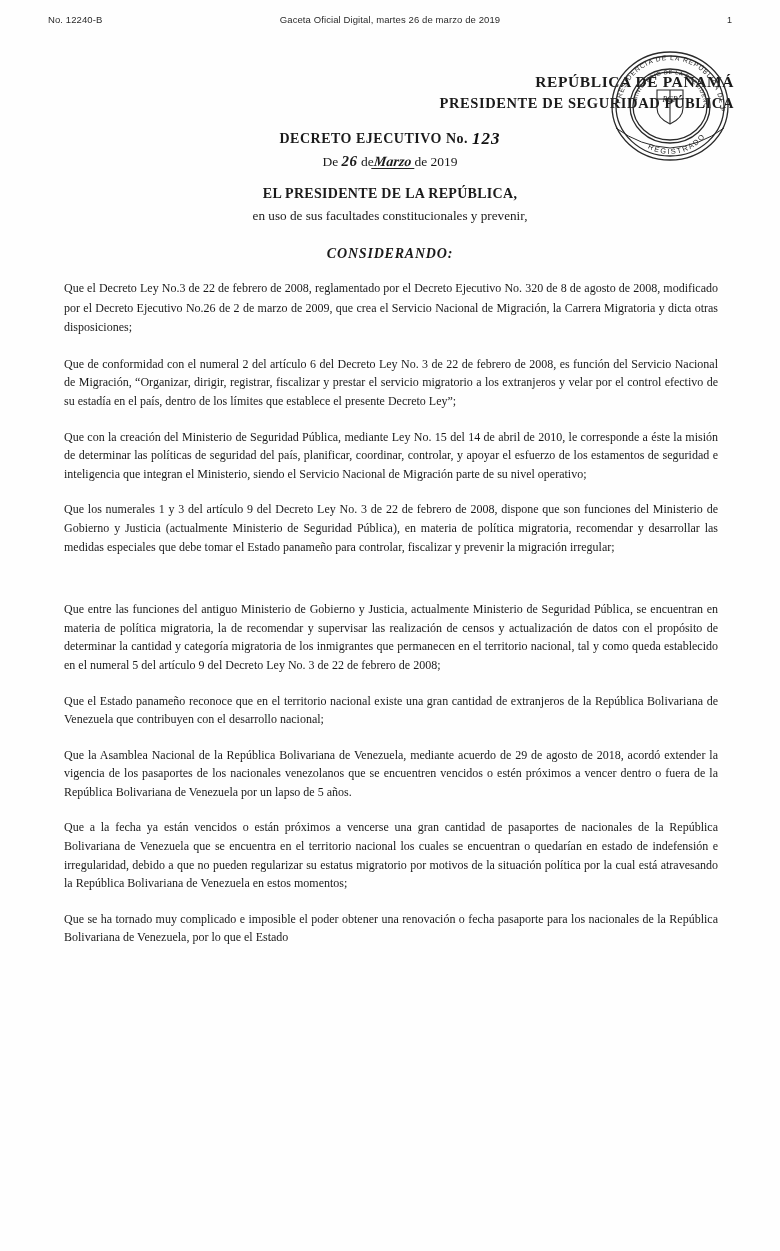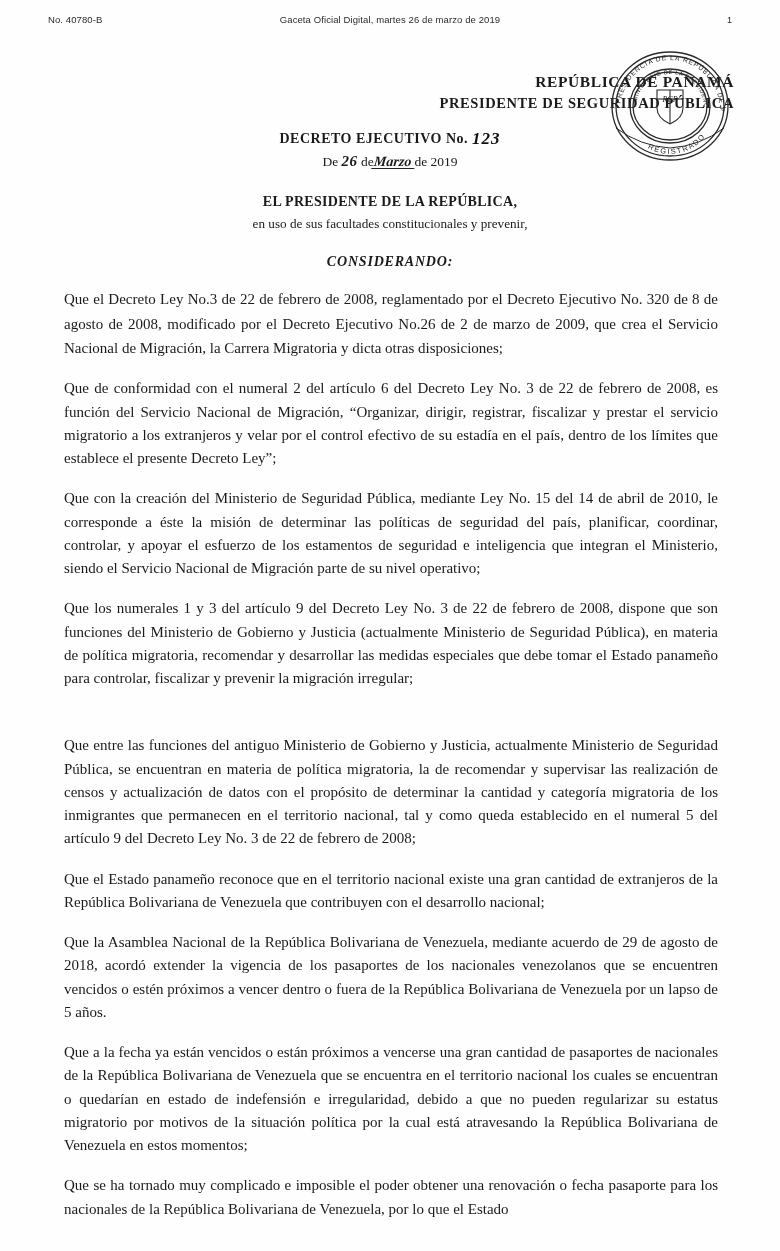"No. 40780-B" div.hdr-left { text: 40780-B -> 12240-B }
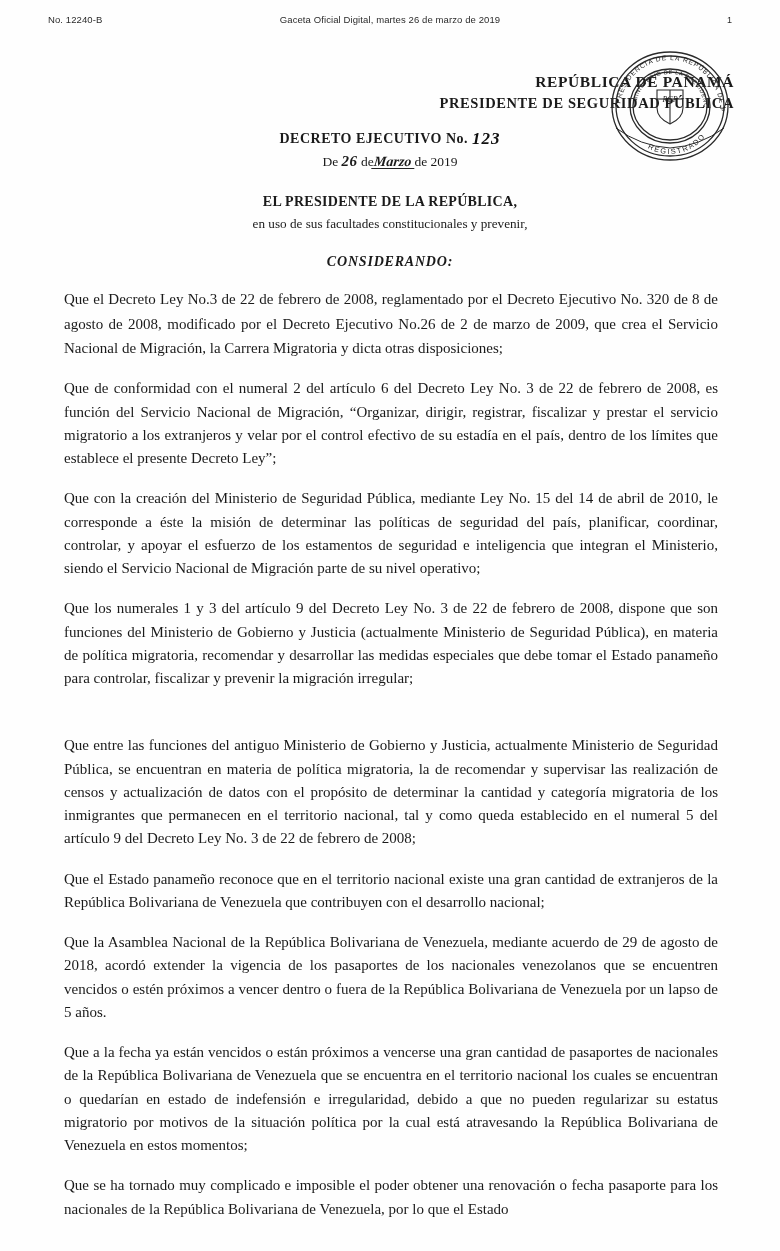"EL PRESIDENTE DE LA REPÚBLICA," .center-bold { margin-top: 24px -> 16px }
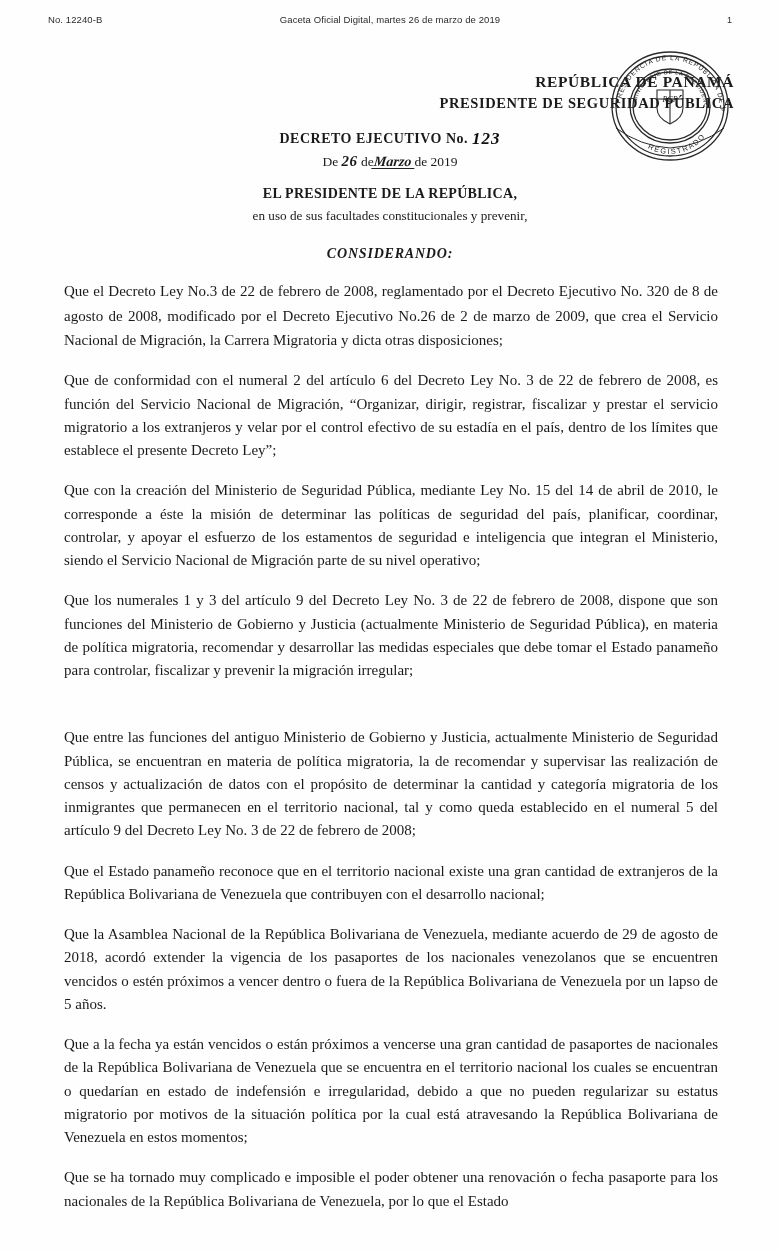"Que el Decreto Ley No.3" .para { font-size: 15px -> 12px }
